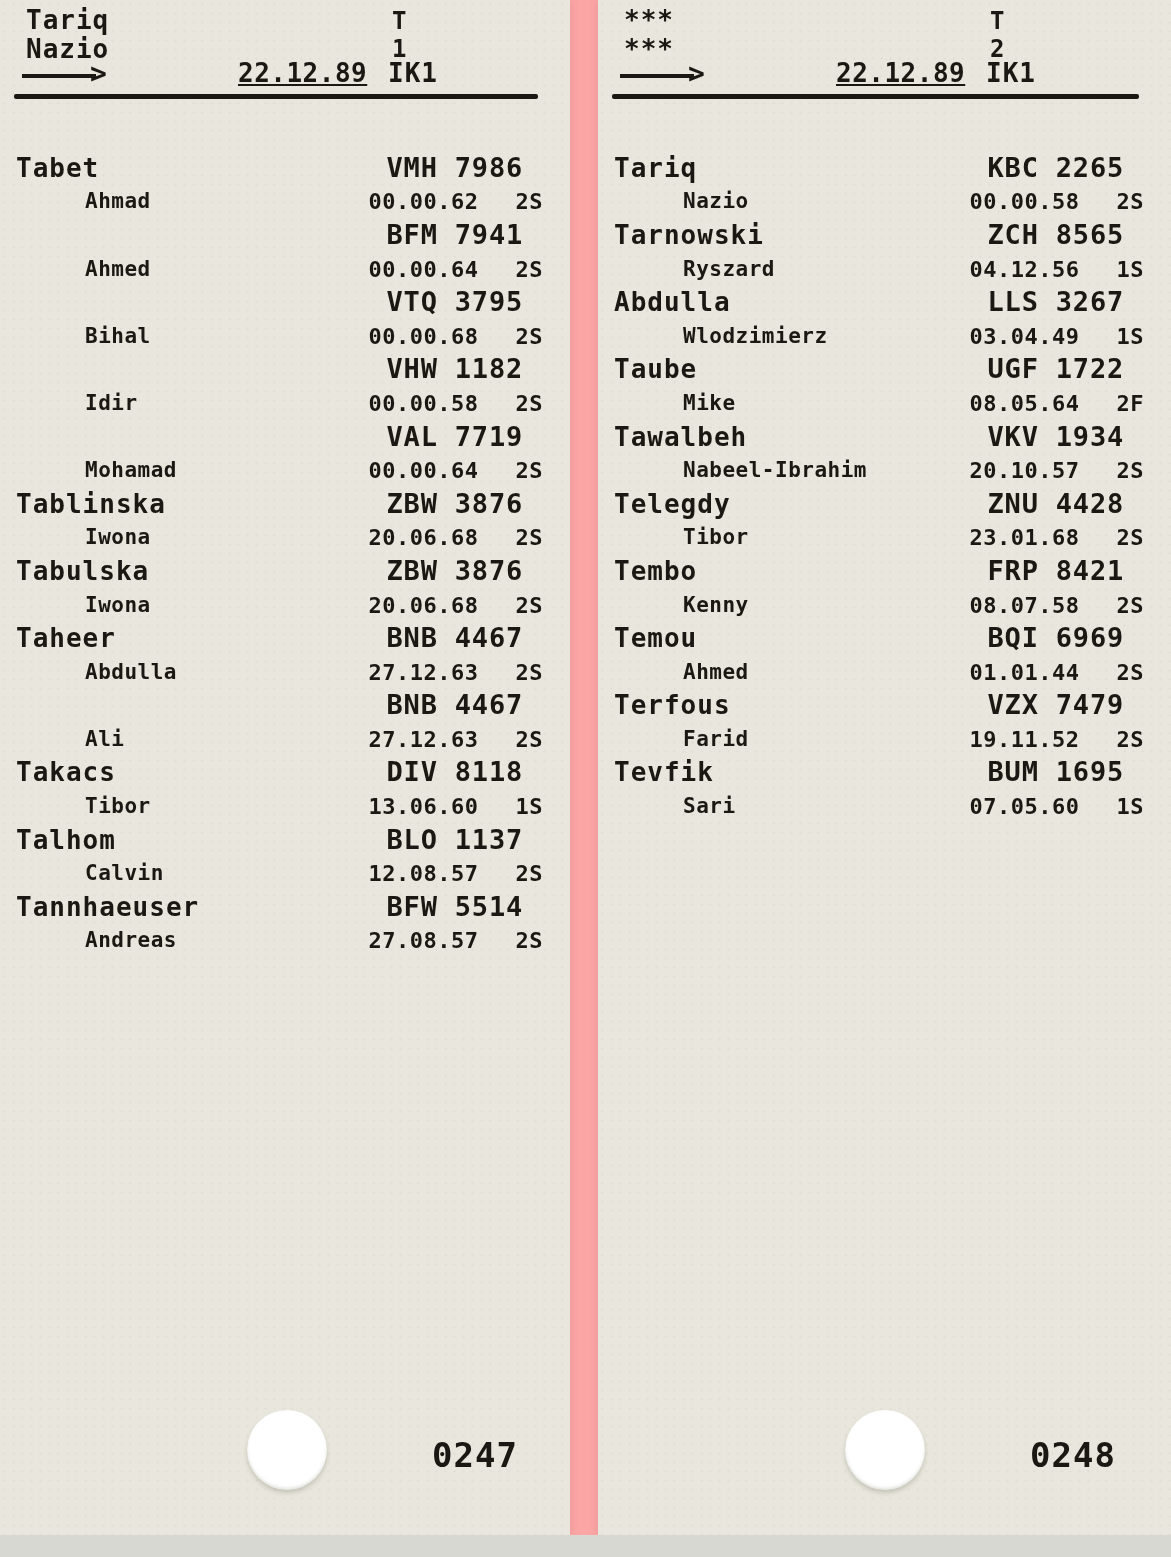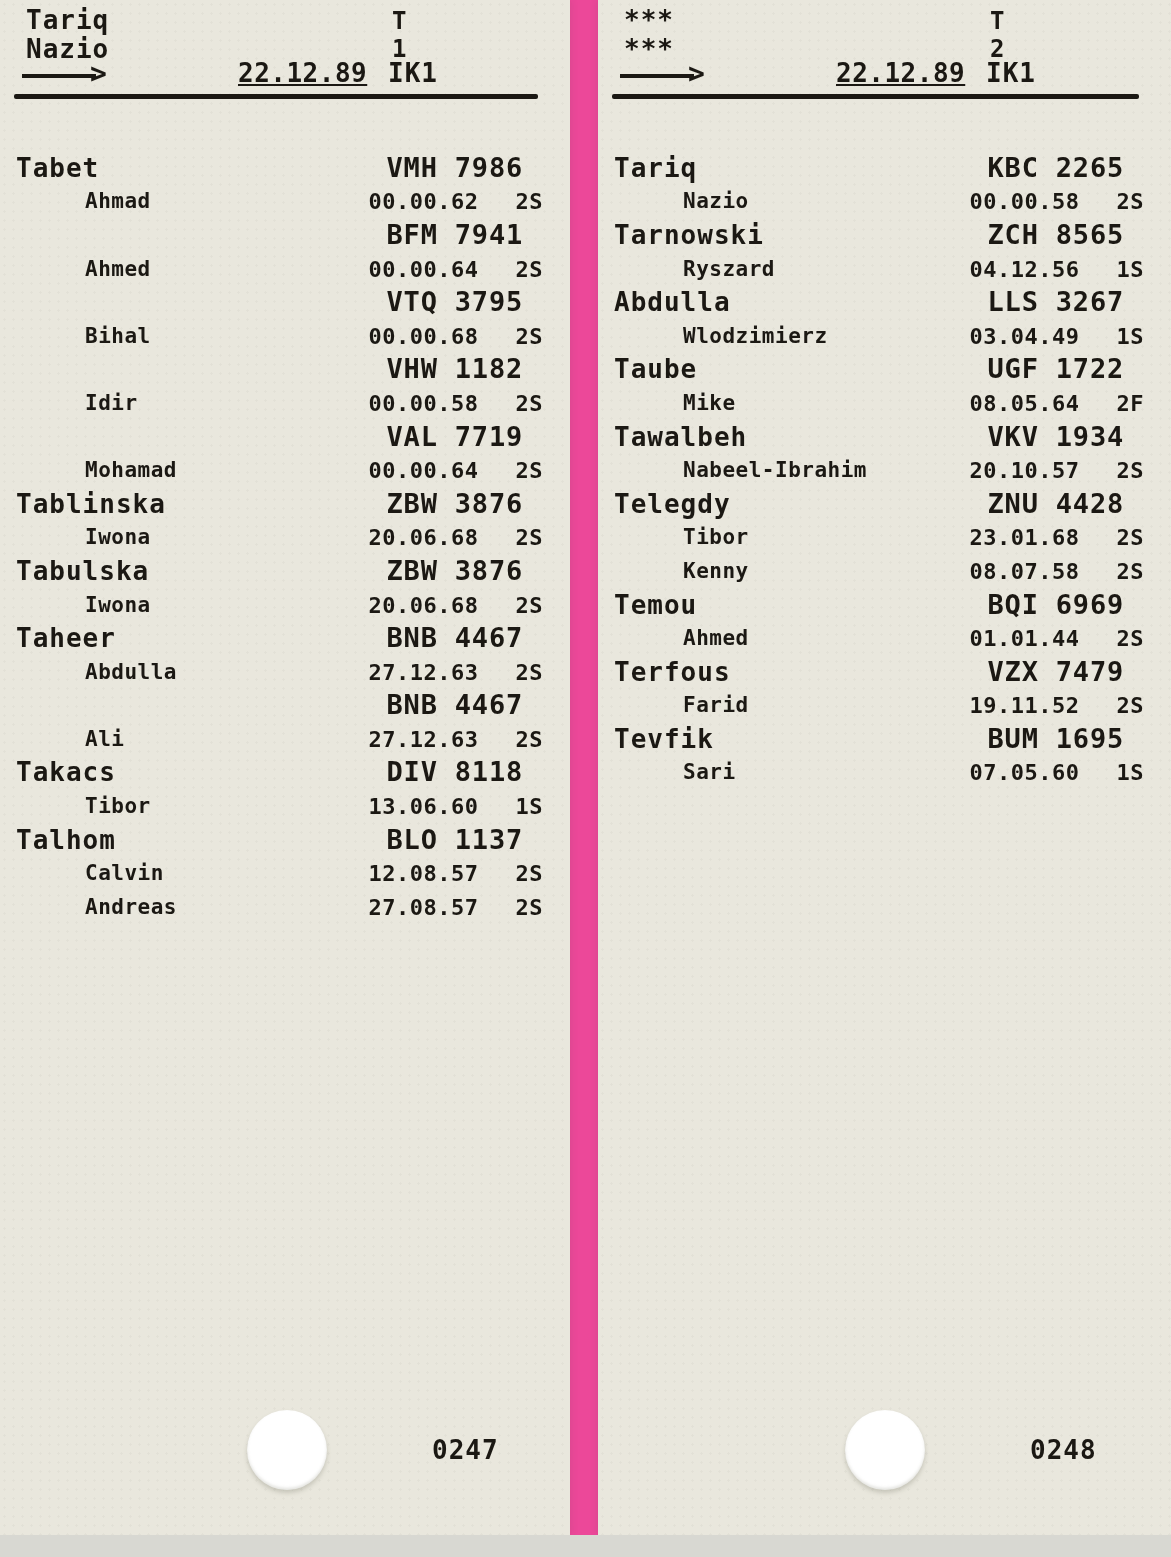"Tariq" .page { background: #ec4899 -> #fca5a5 }
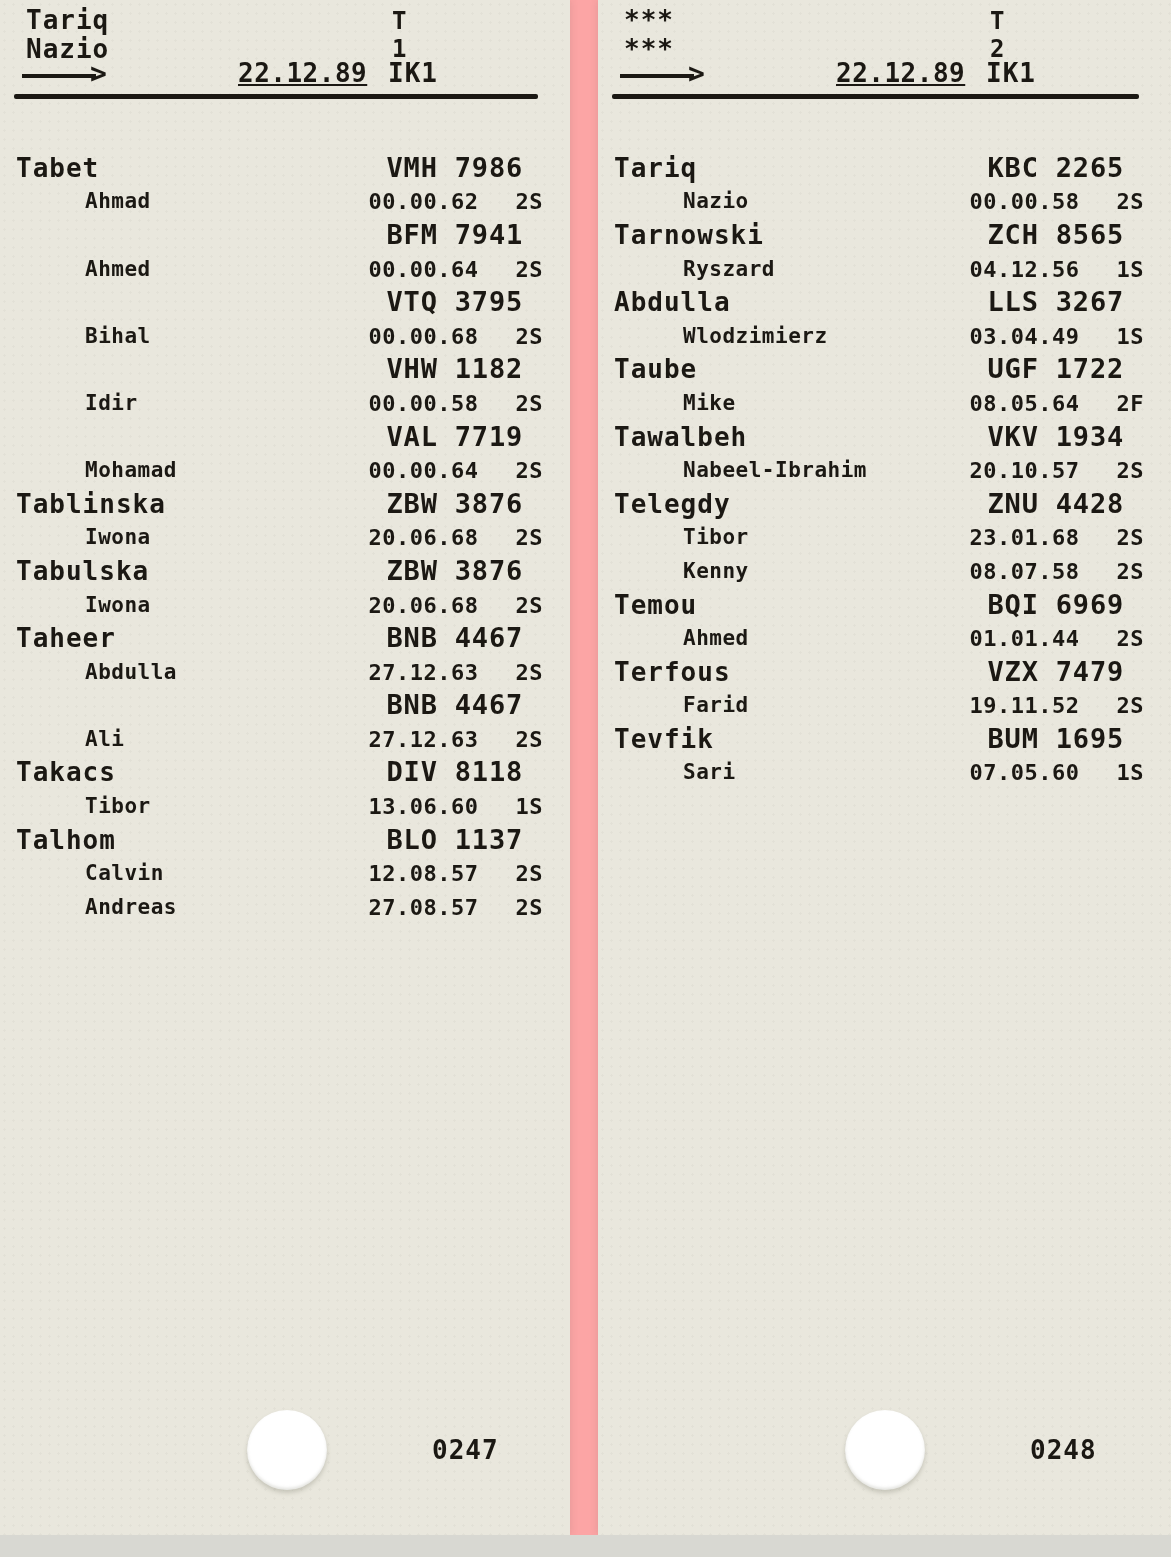"Tembo" div.row { html: none -> <div> <span>Tembo</span> <span> <span>FRP 8421</span> </span> </div> }
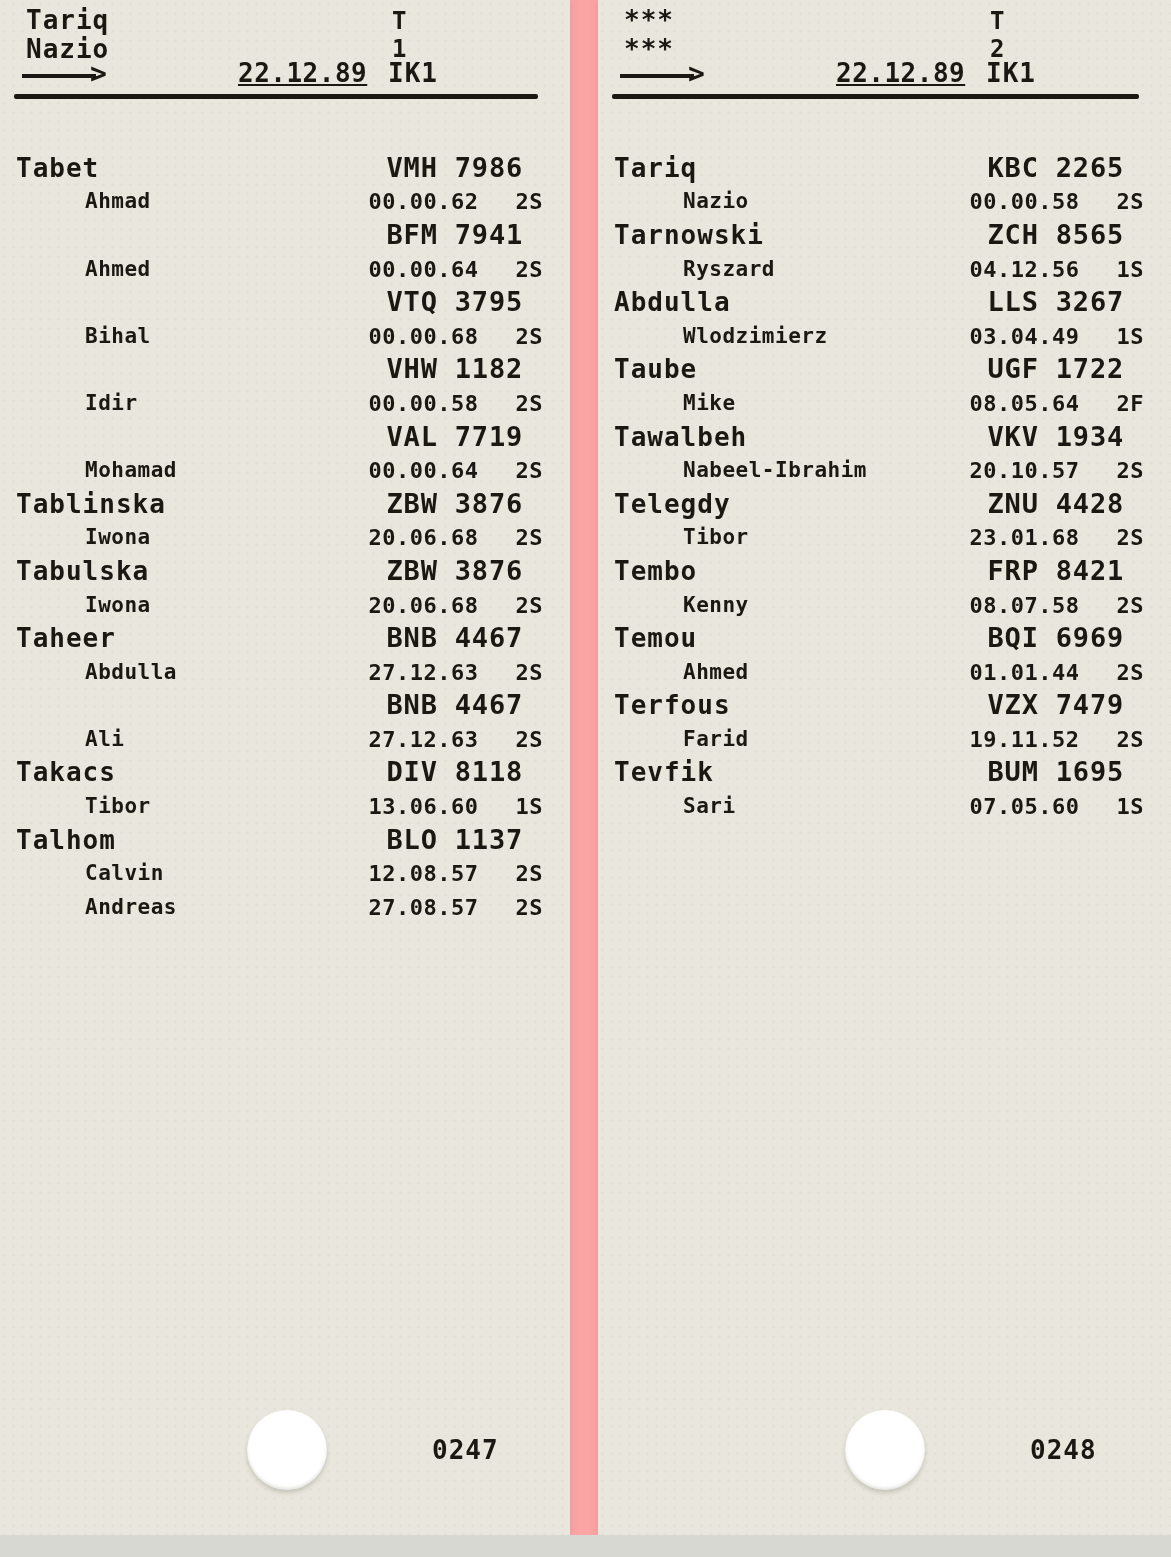"Tannhaeuser" div.row { html: none -> <div> <span>Tannhaeuser</span> <span> <span>BFW 5514</span> </span> </div> }
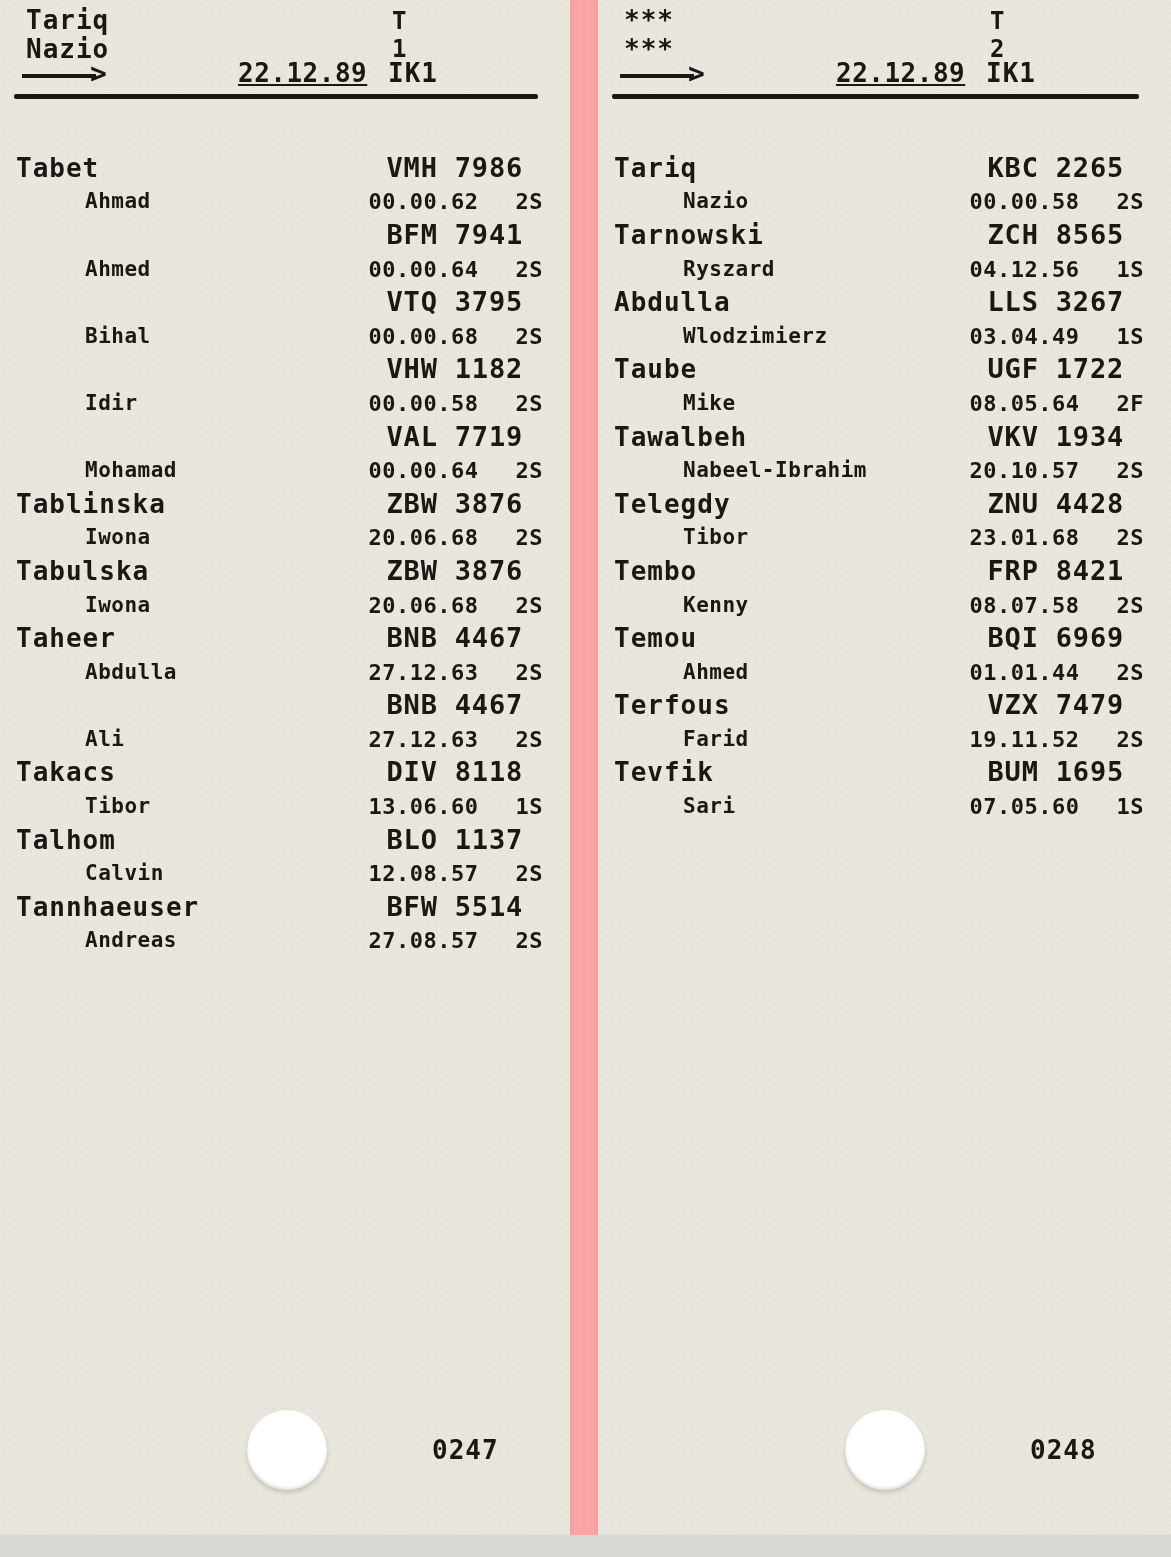"0247" .footer-num { font-size: 26px -> 34px }
